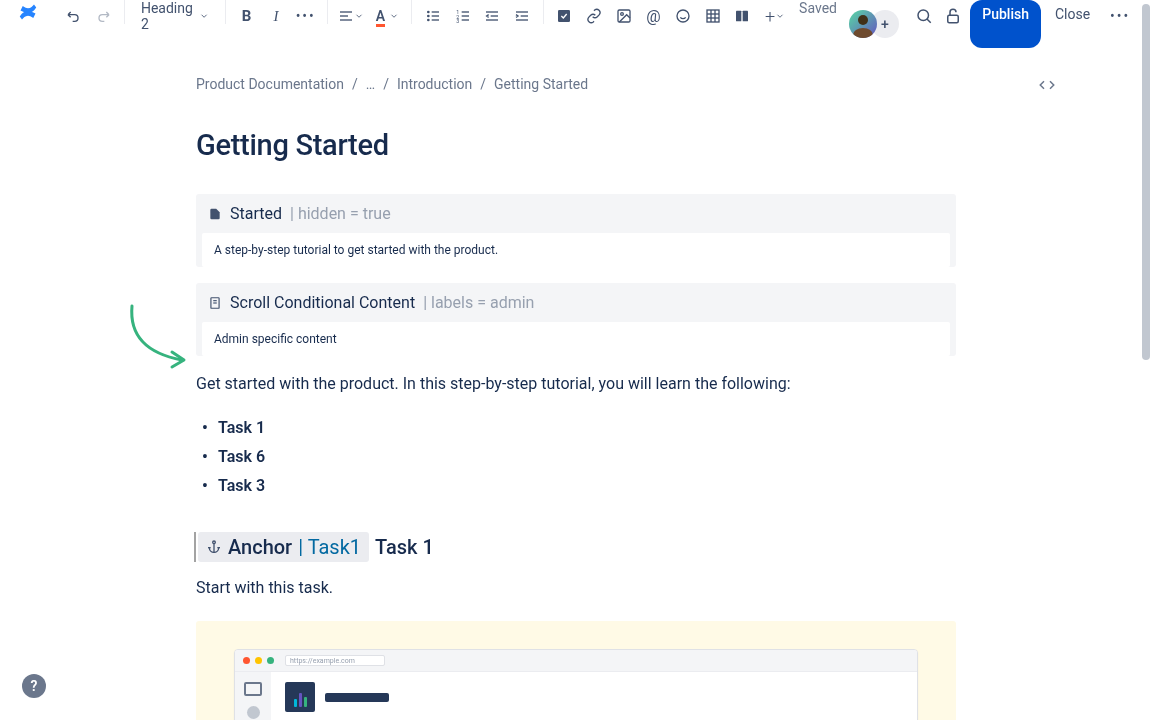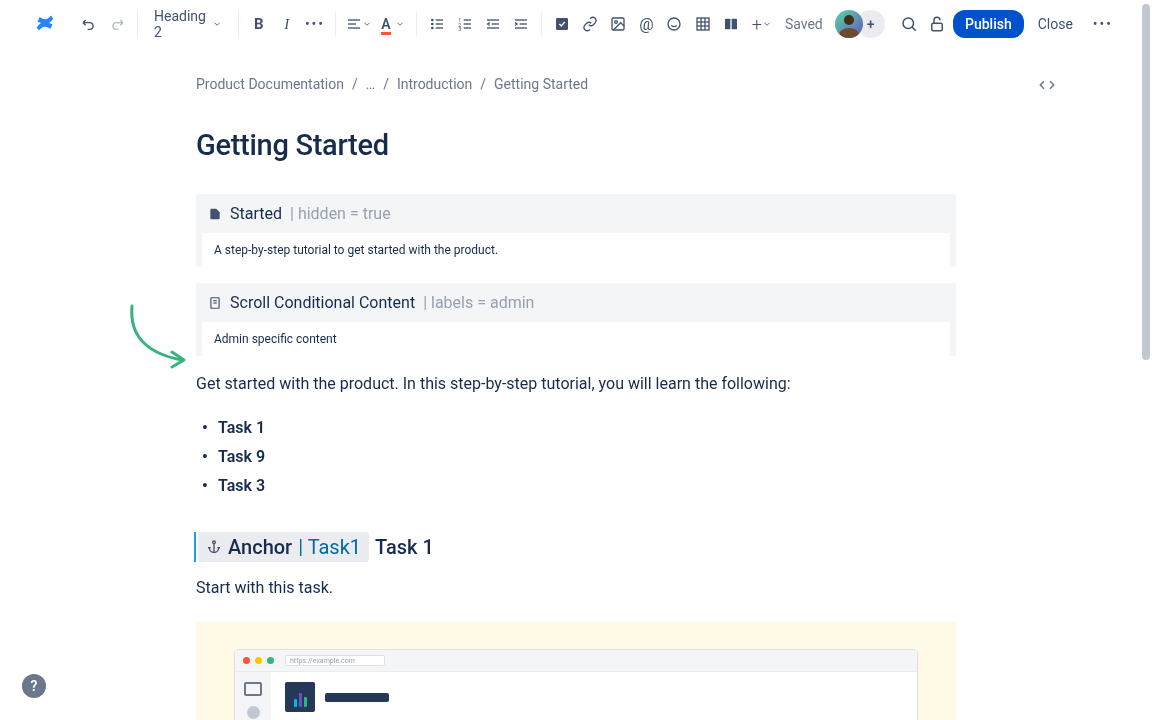"Heading 2" .toolbar { align-items: center -> none; padding: 0 33px -> 0 16px }
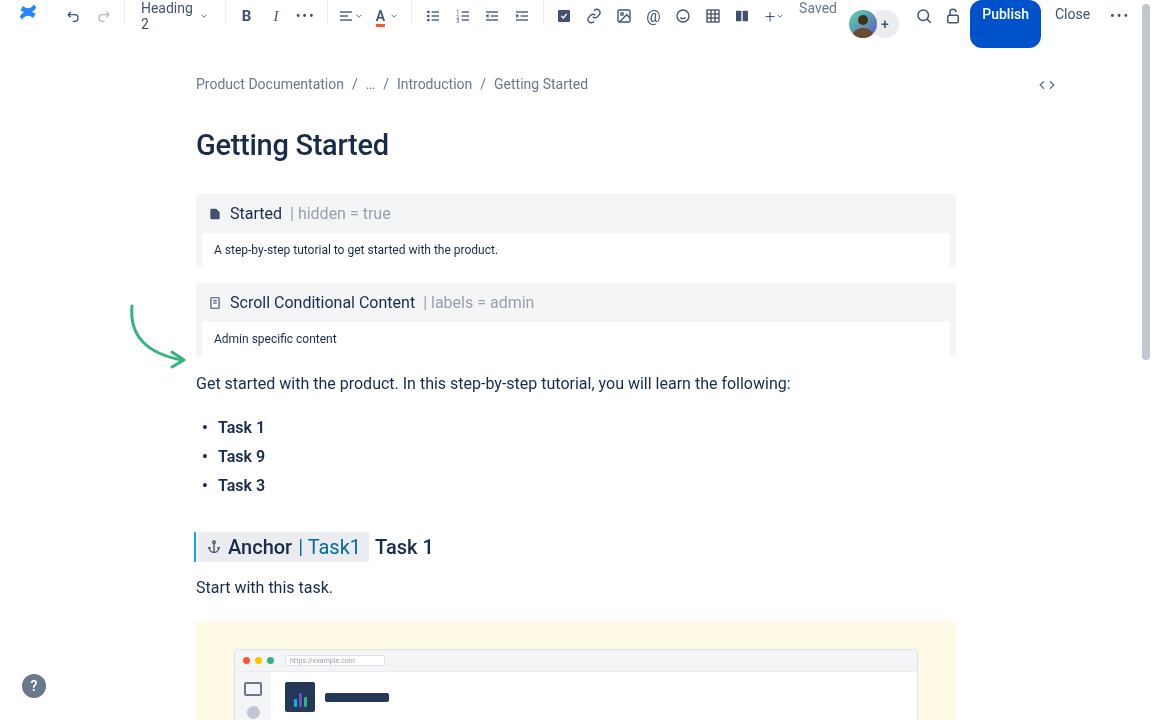"Task 9" li { text: 9 -> 6 }
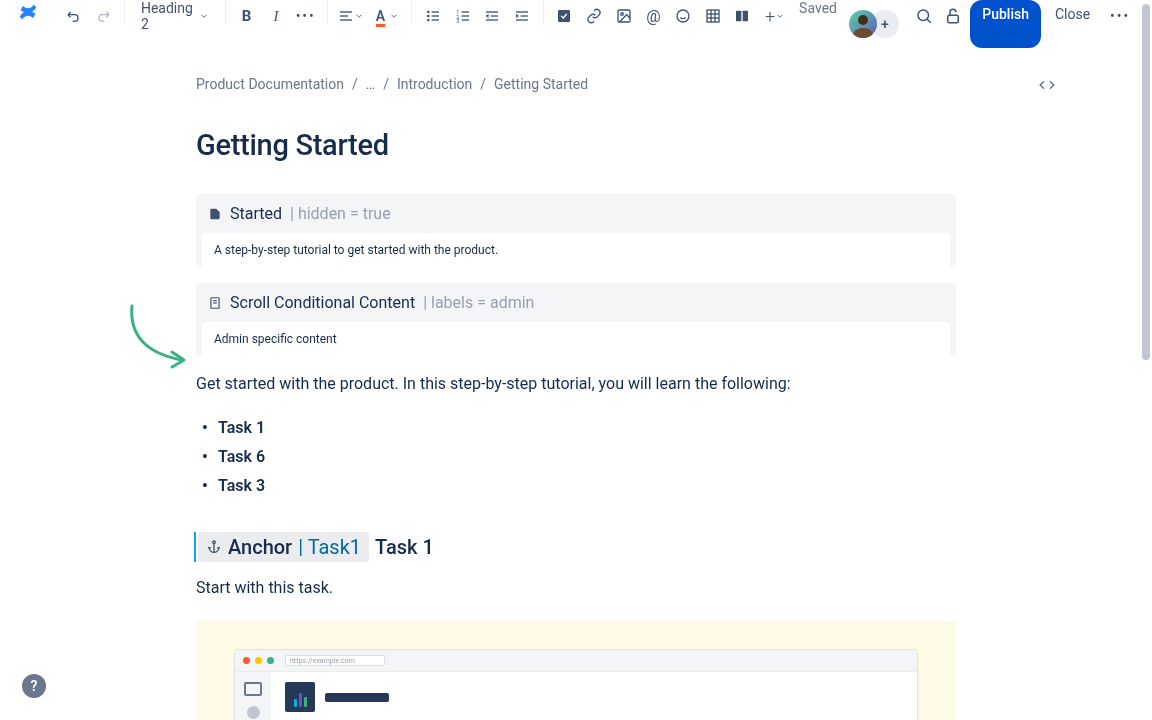"Anchor" .heading-cursor { border-left: 2px solid #0ea5e9 -> 2px solid #a3a3a3 }
